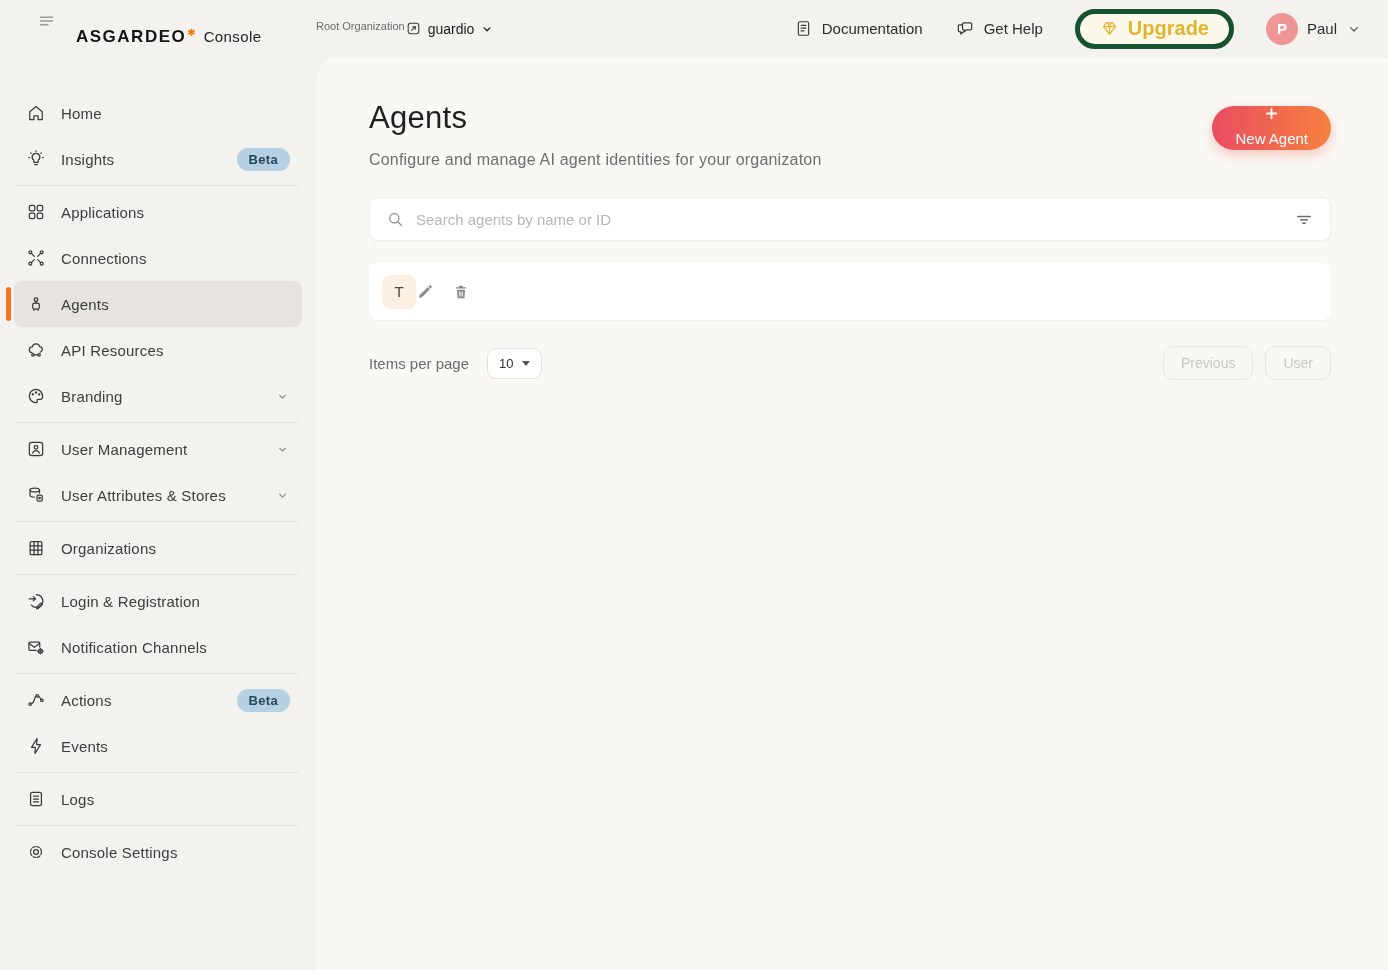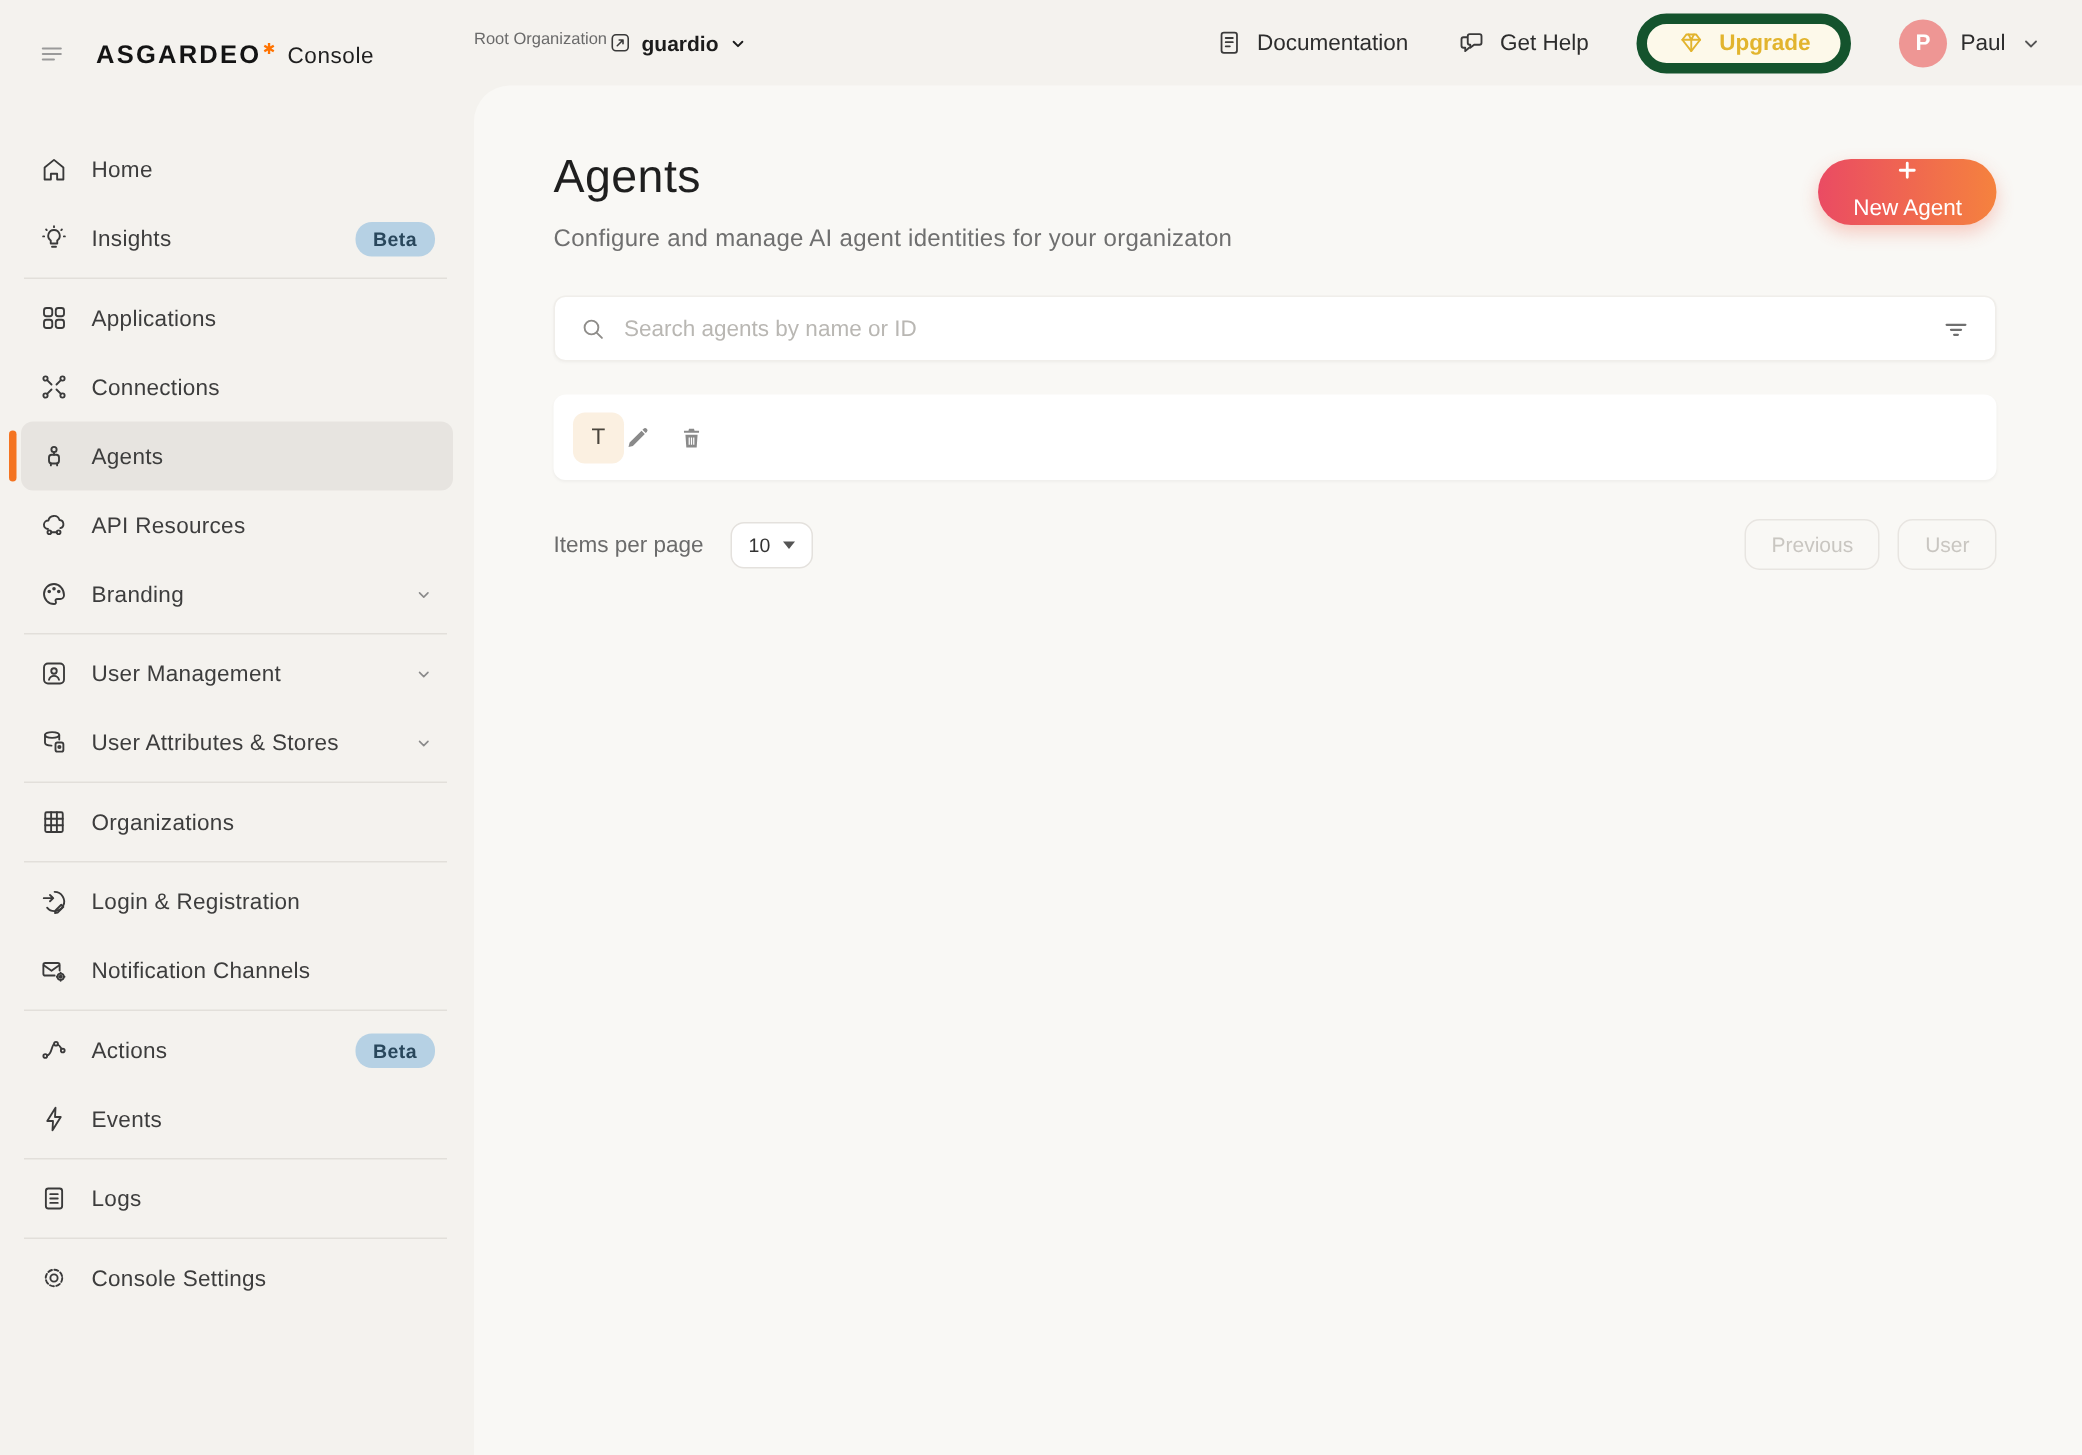"ASGARDEO" .topbar-left { align-items: flex-end -> flex-start; padding-left: 24px -> 36px }
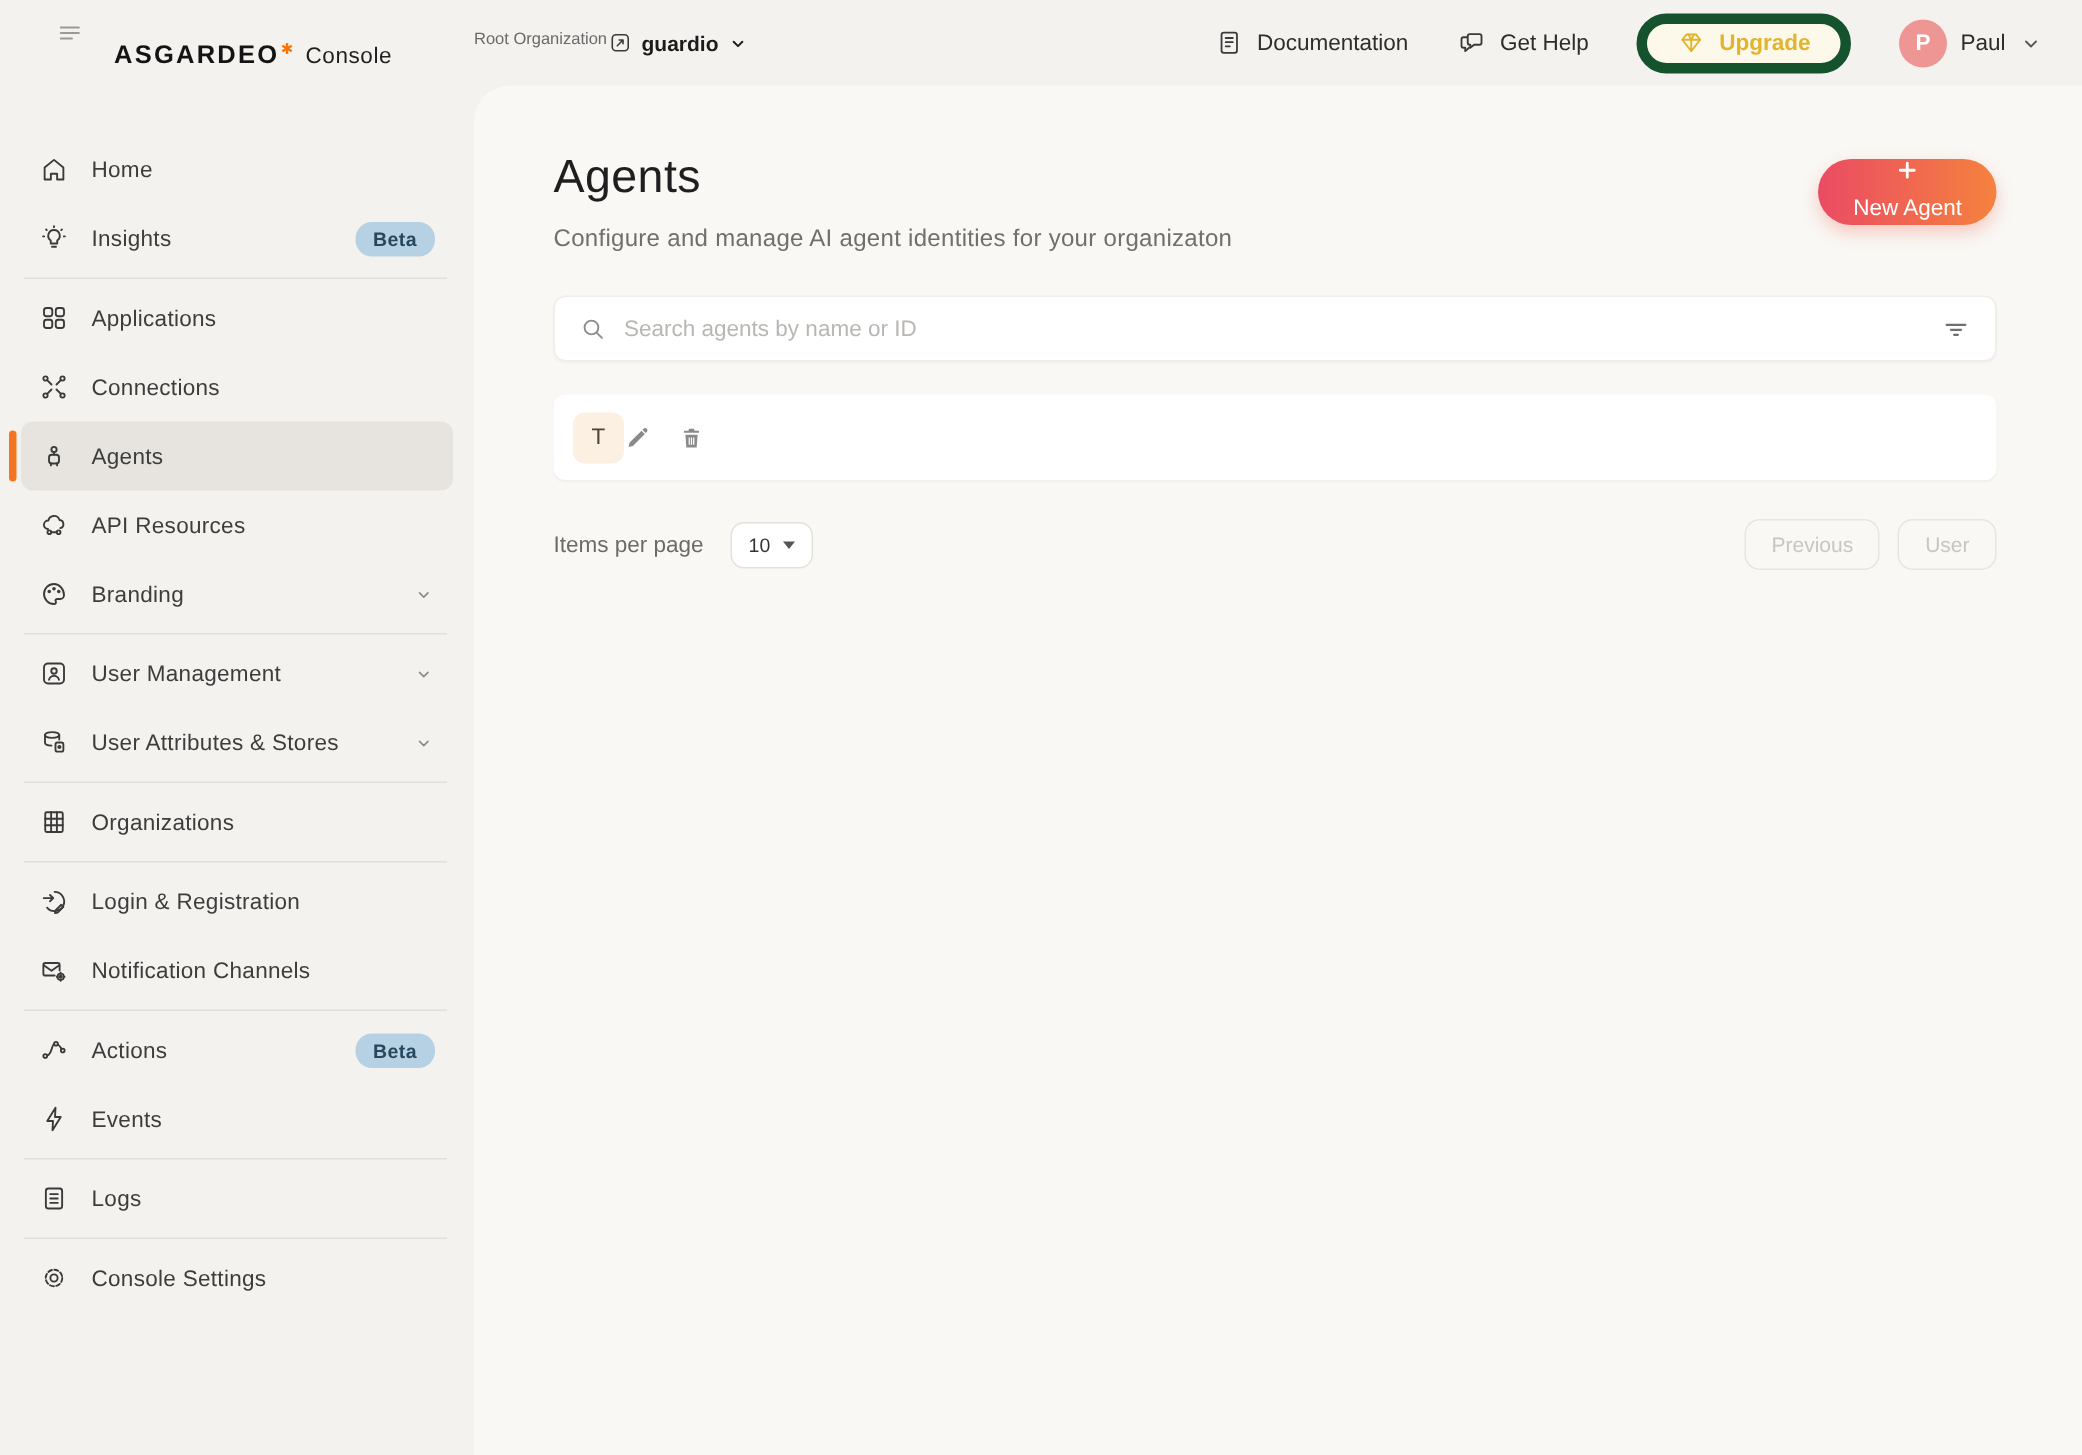"guardio" .org-name { font-weight: 700 -> 400 }
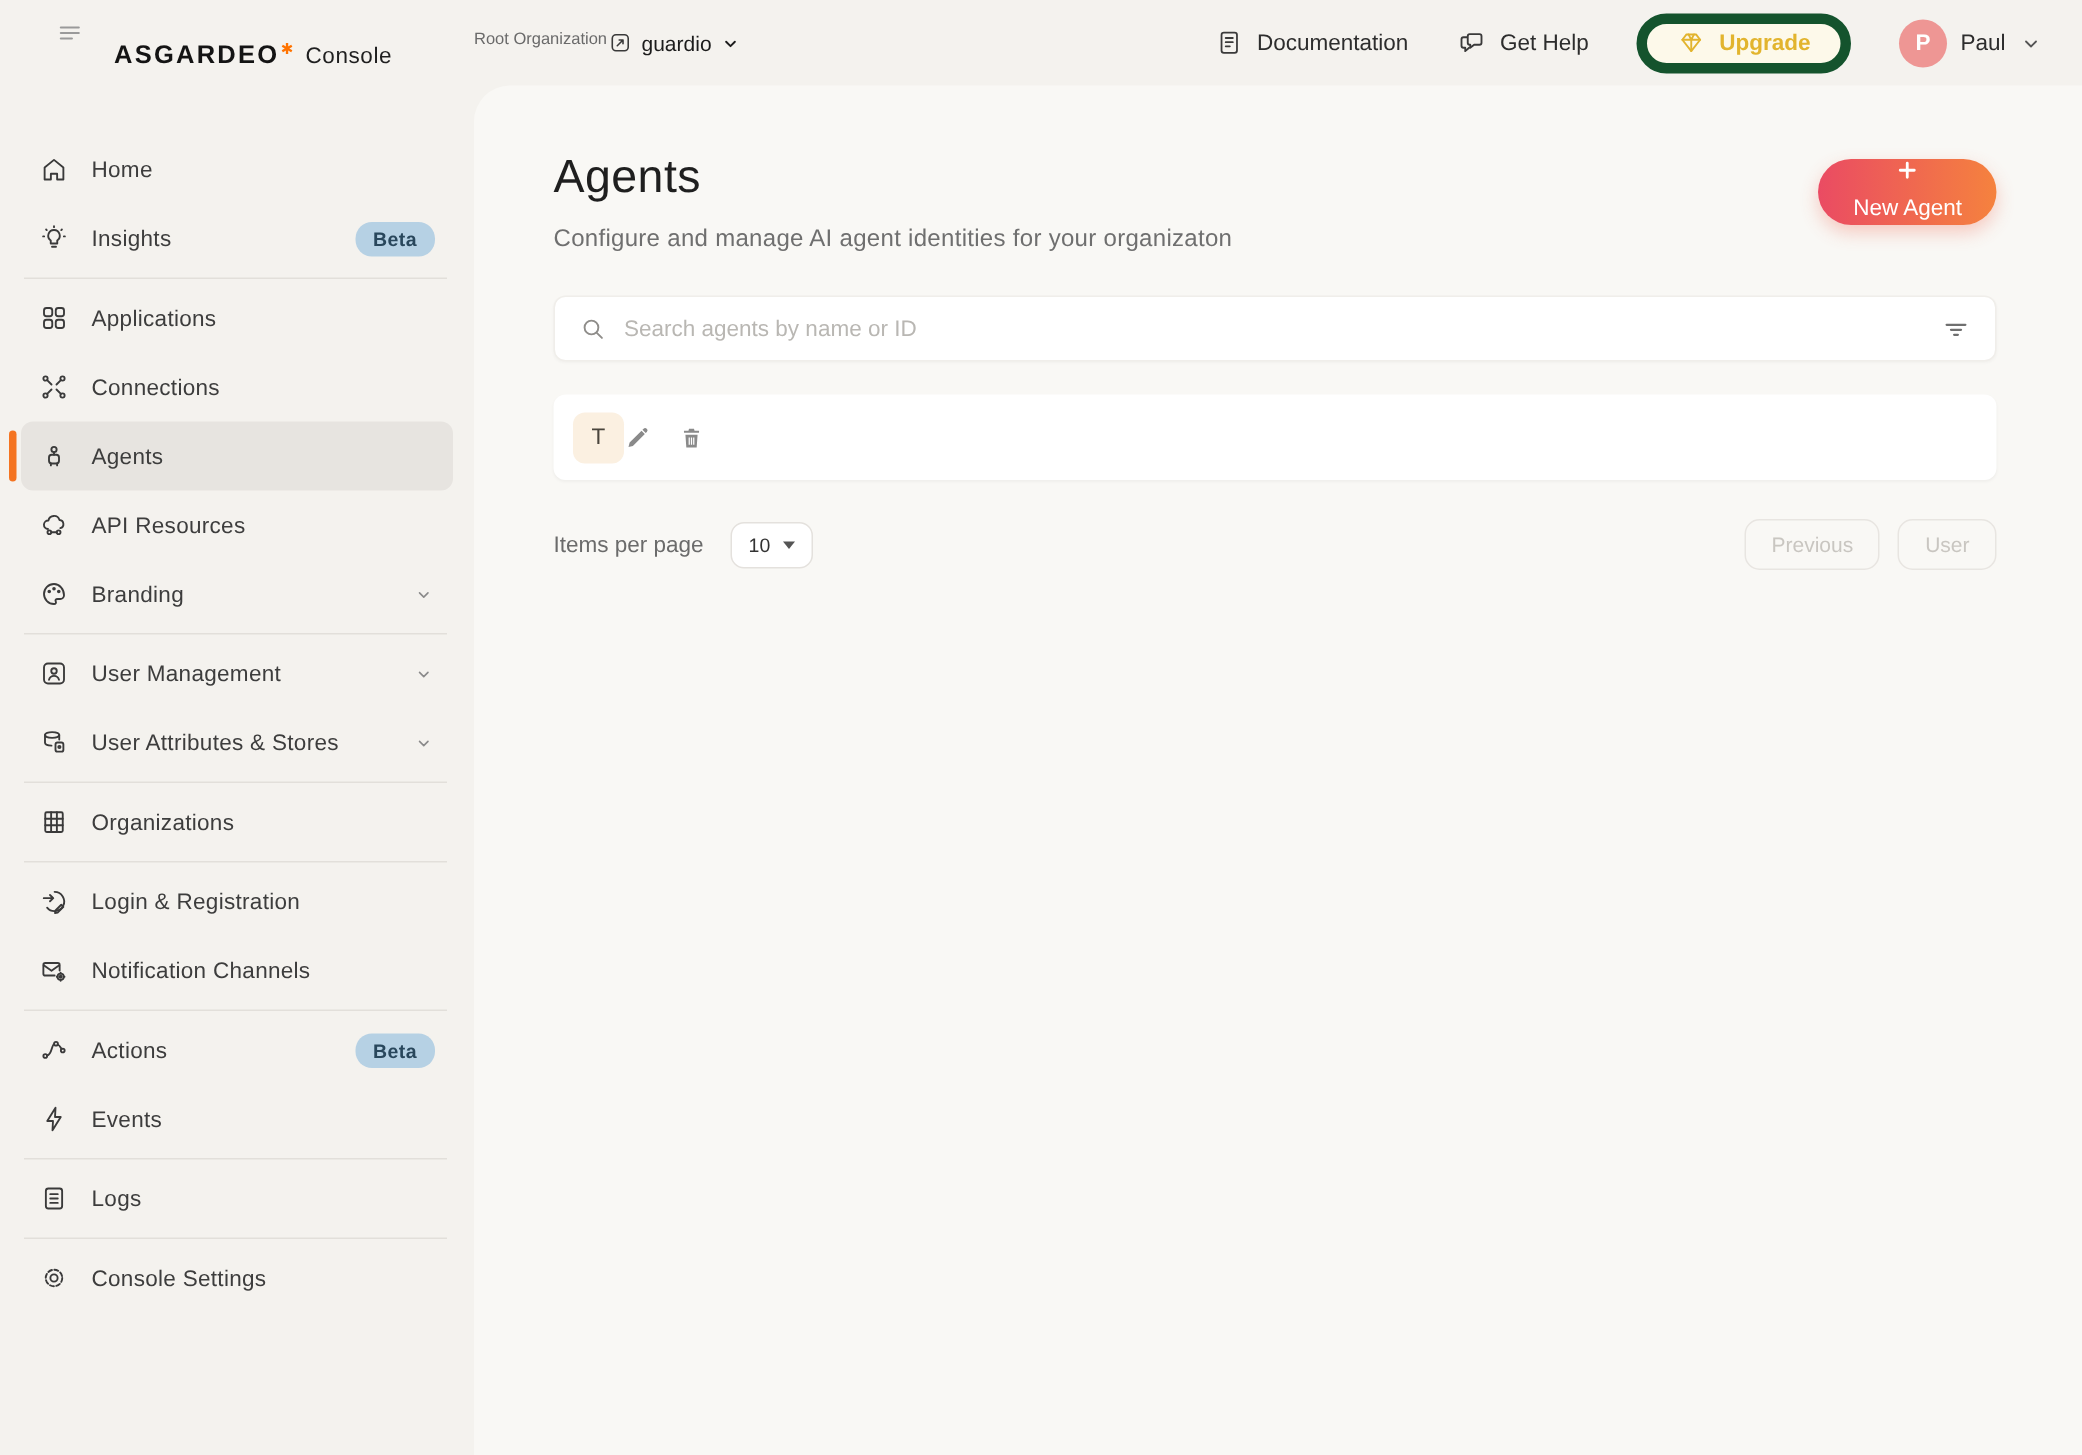"Upgrade" .upgrade-btn { border: 7px solid #14532d -> 5px solid #14532d; font-size: 15px -> 20px }
